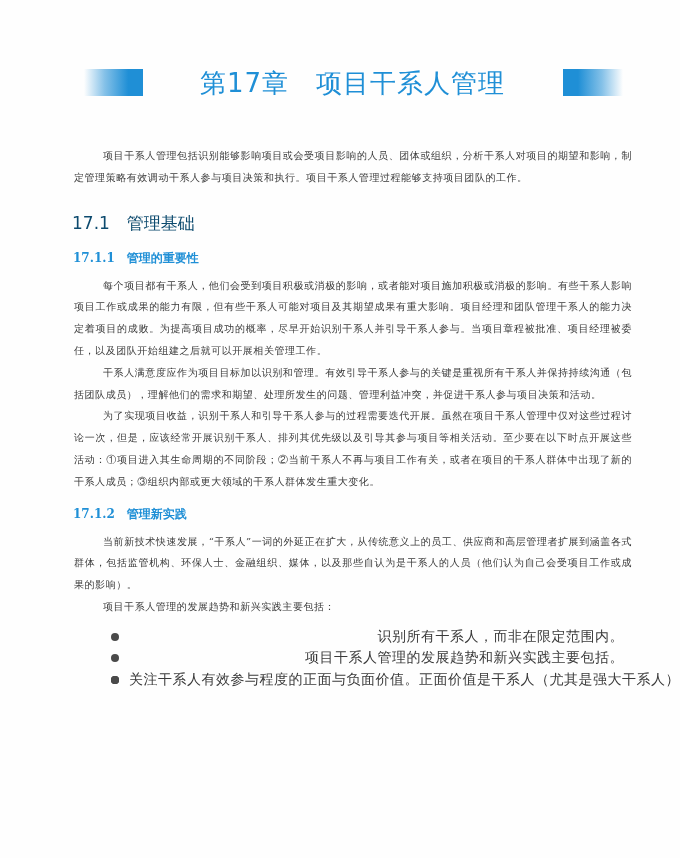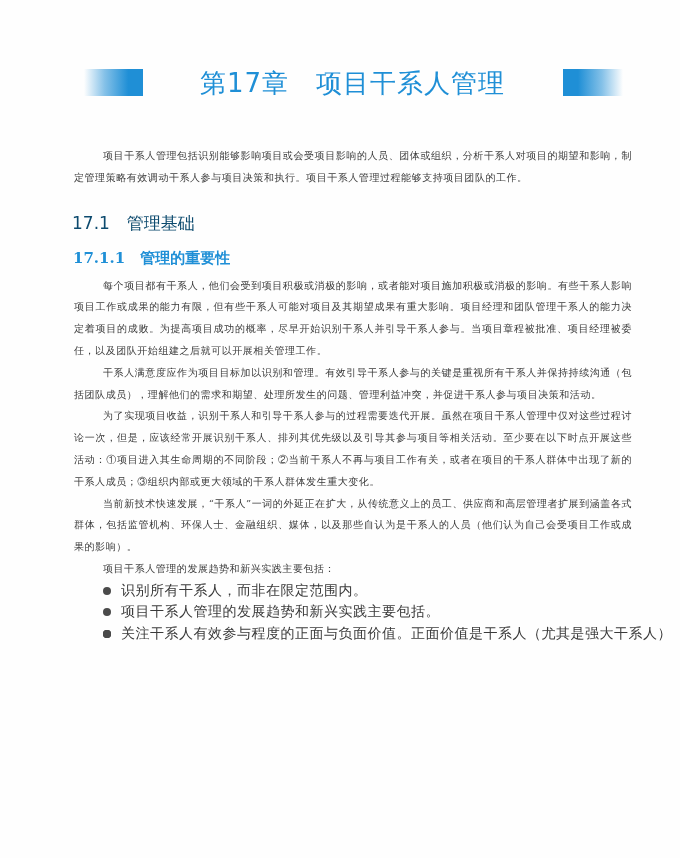"17.1.1 管理的重要性" .h3 { font-size: 15px -> 12px }
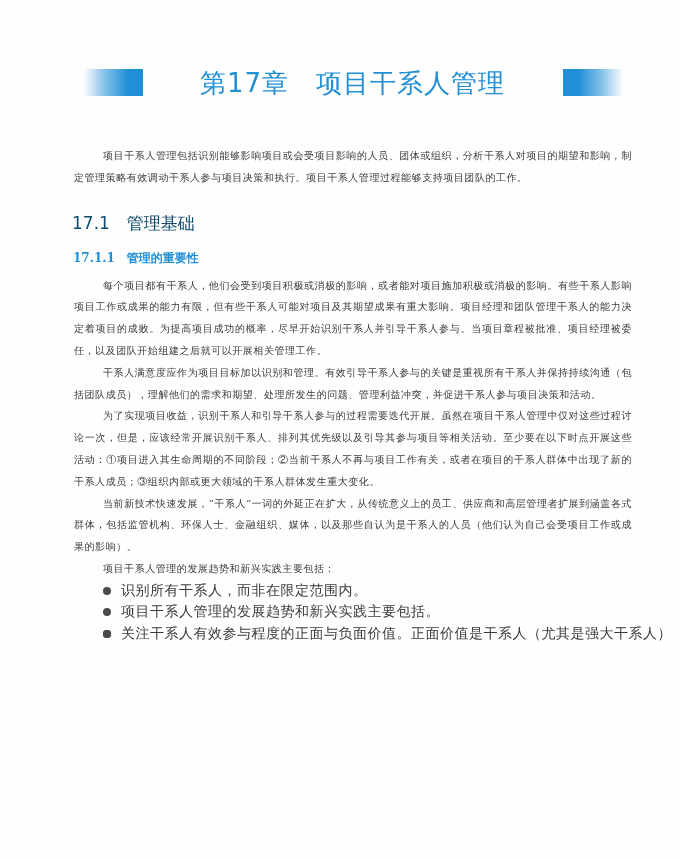"17.1.2 管理新实践" div.h3 { html: none -> <div>17.1.2 管理新实践</div> }
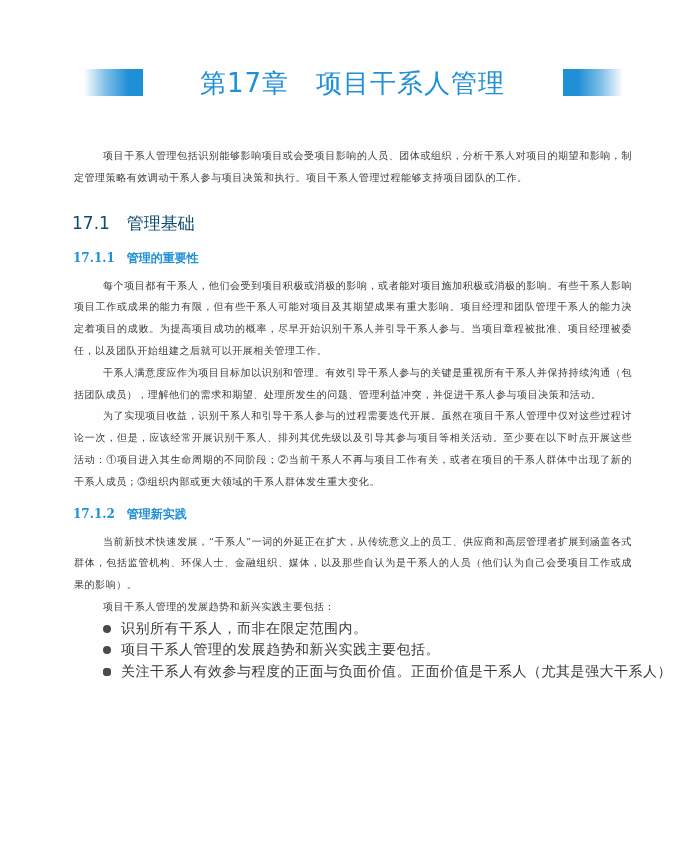"识别所有干系人，而非在限定范围内。" ul { margin: 0 -> 8px; text-align: none -> right }
